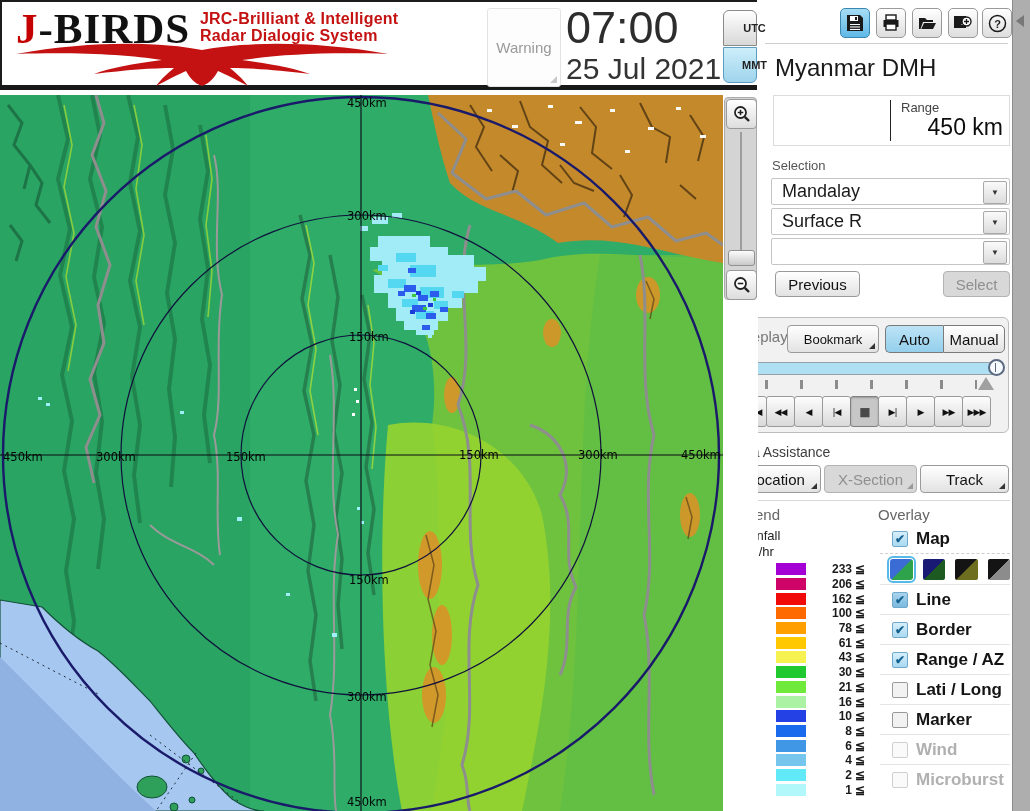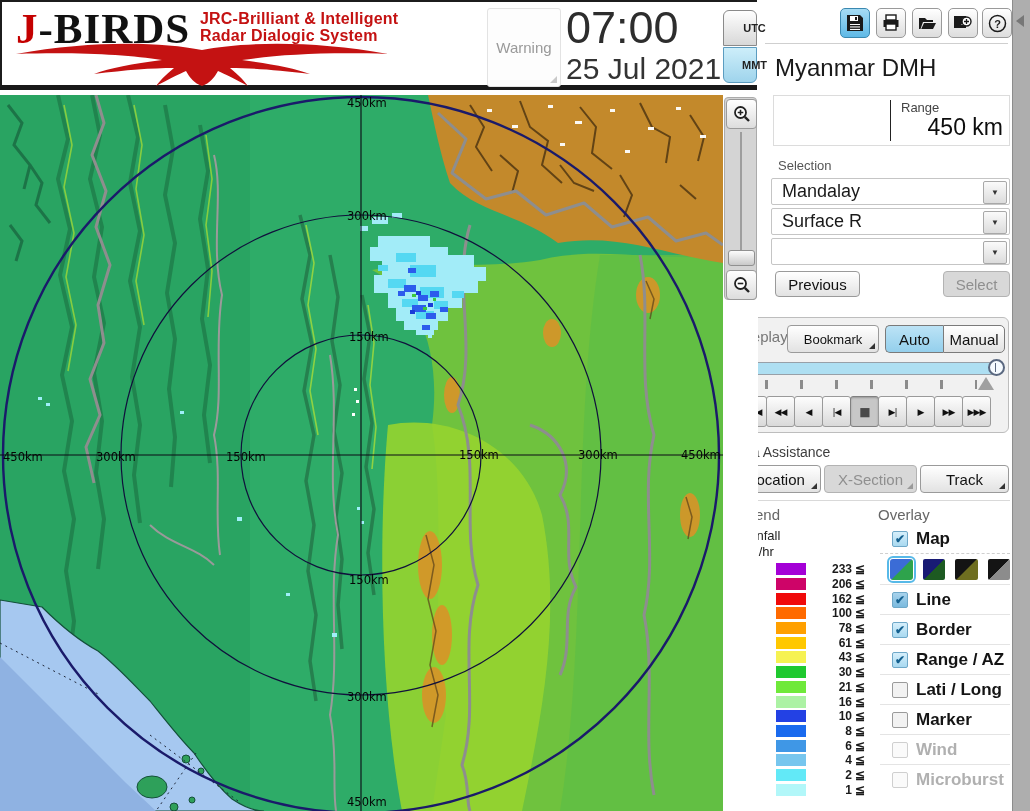"Selection" #selection-label { margin-left: 6px -> none }
